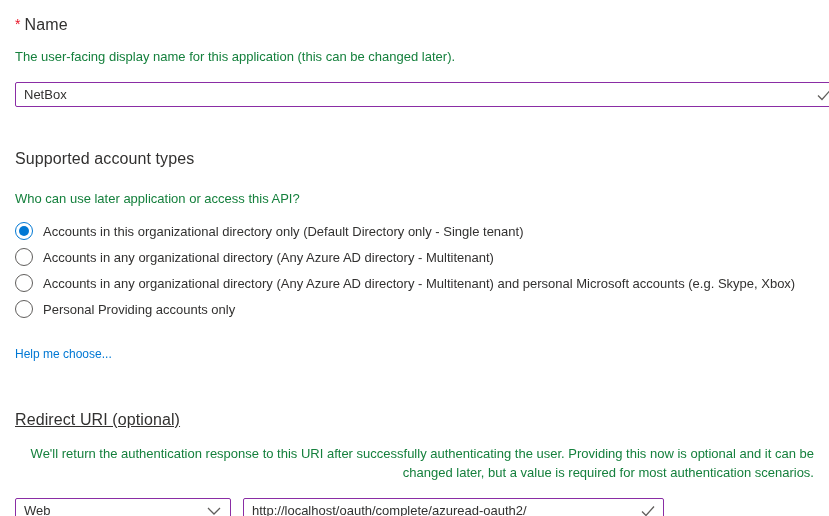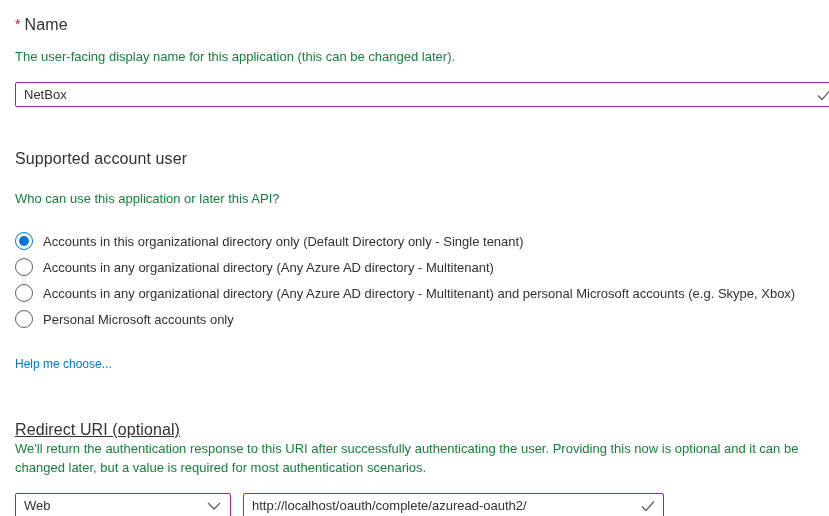"Supported account user" div.section-title { text: user -> types }
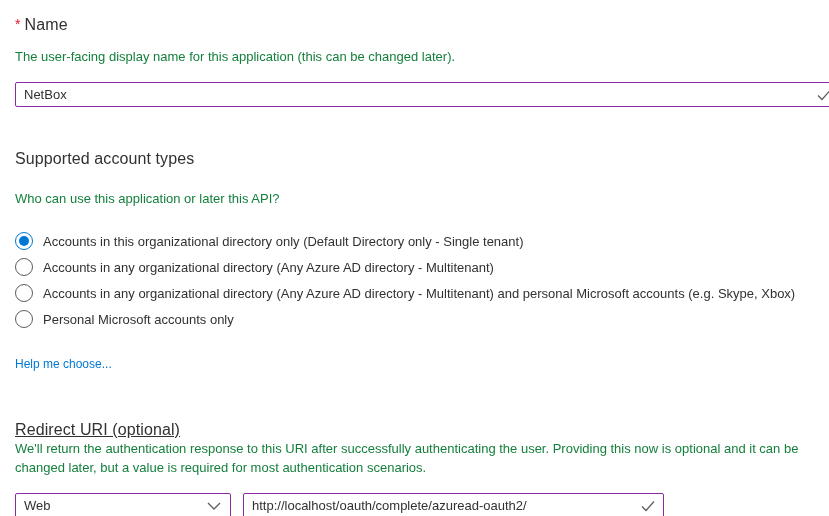"Who can use this application" div.desc { text: this application or later -> later application or access }
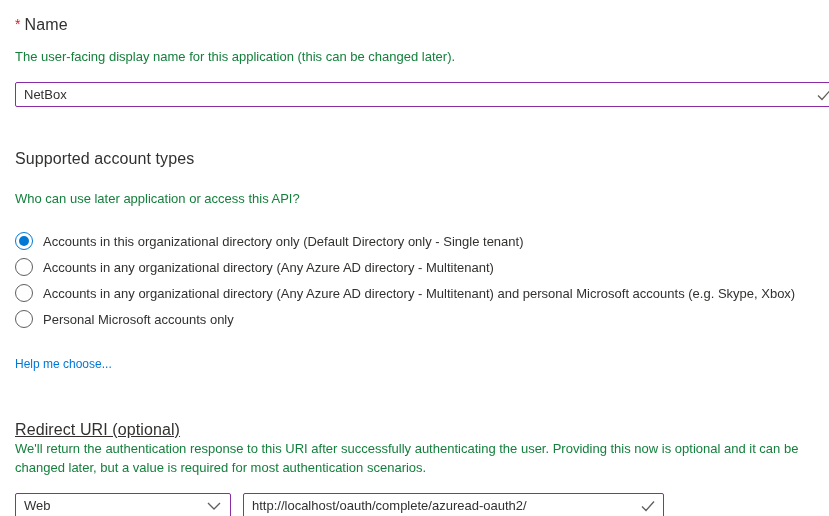"Accounts in this organizational" .radio-group { margin-top: 20px -> 10px }
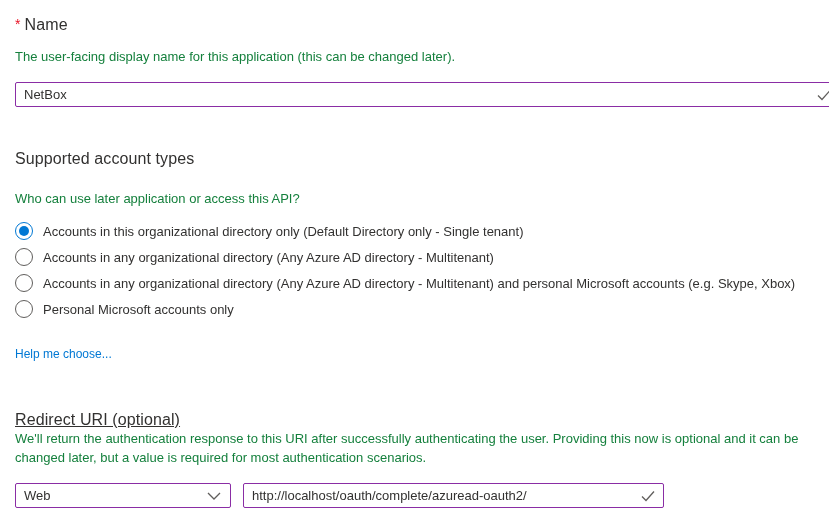"Personal Microsoft accounts only" span.radio-label { text: Microsoft -> Providing }
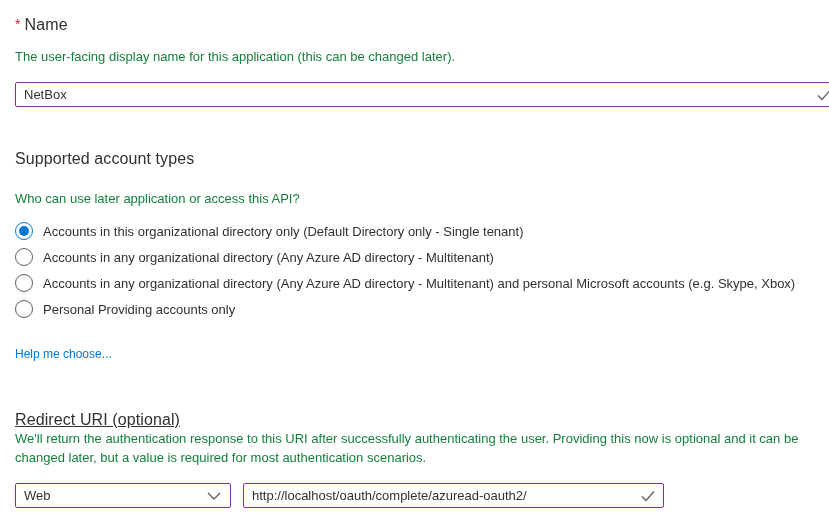"We'll return the authentication response" .redirect-desc { margin-top: none -> 15px; text-align: none -> right }
